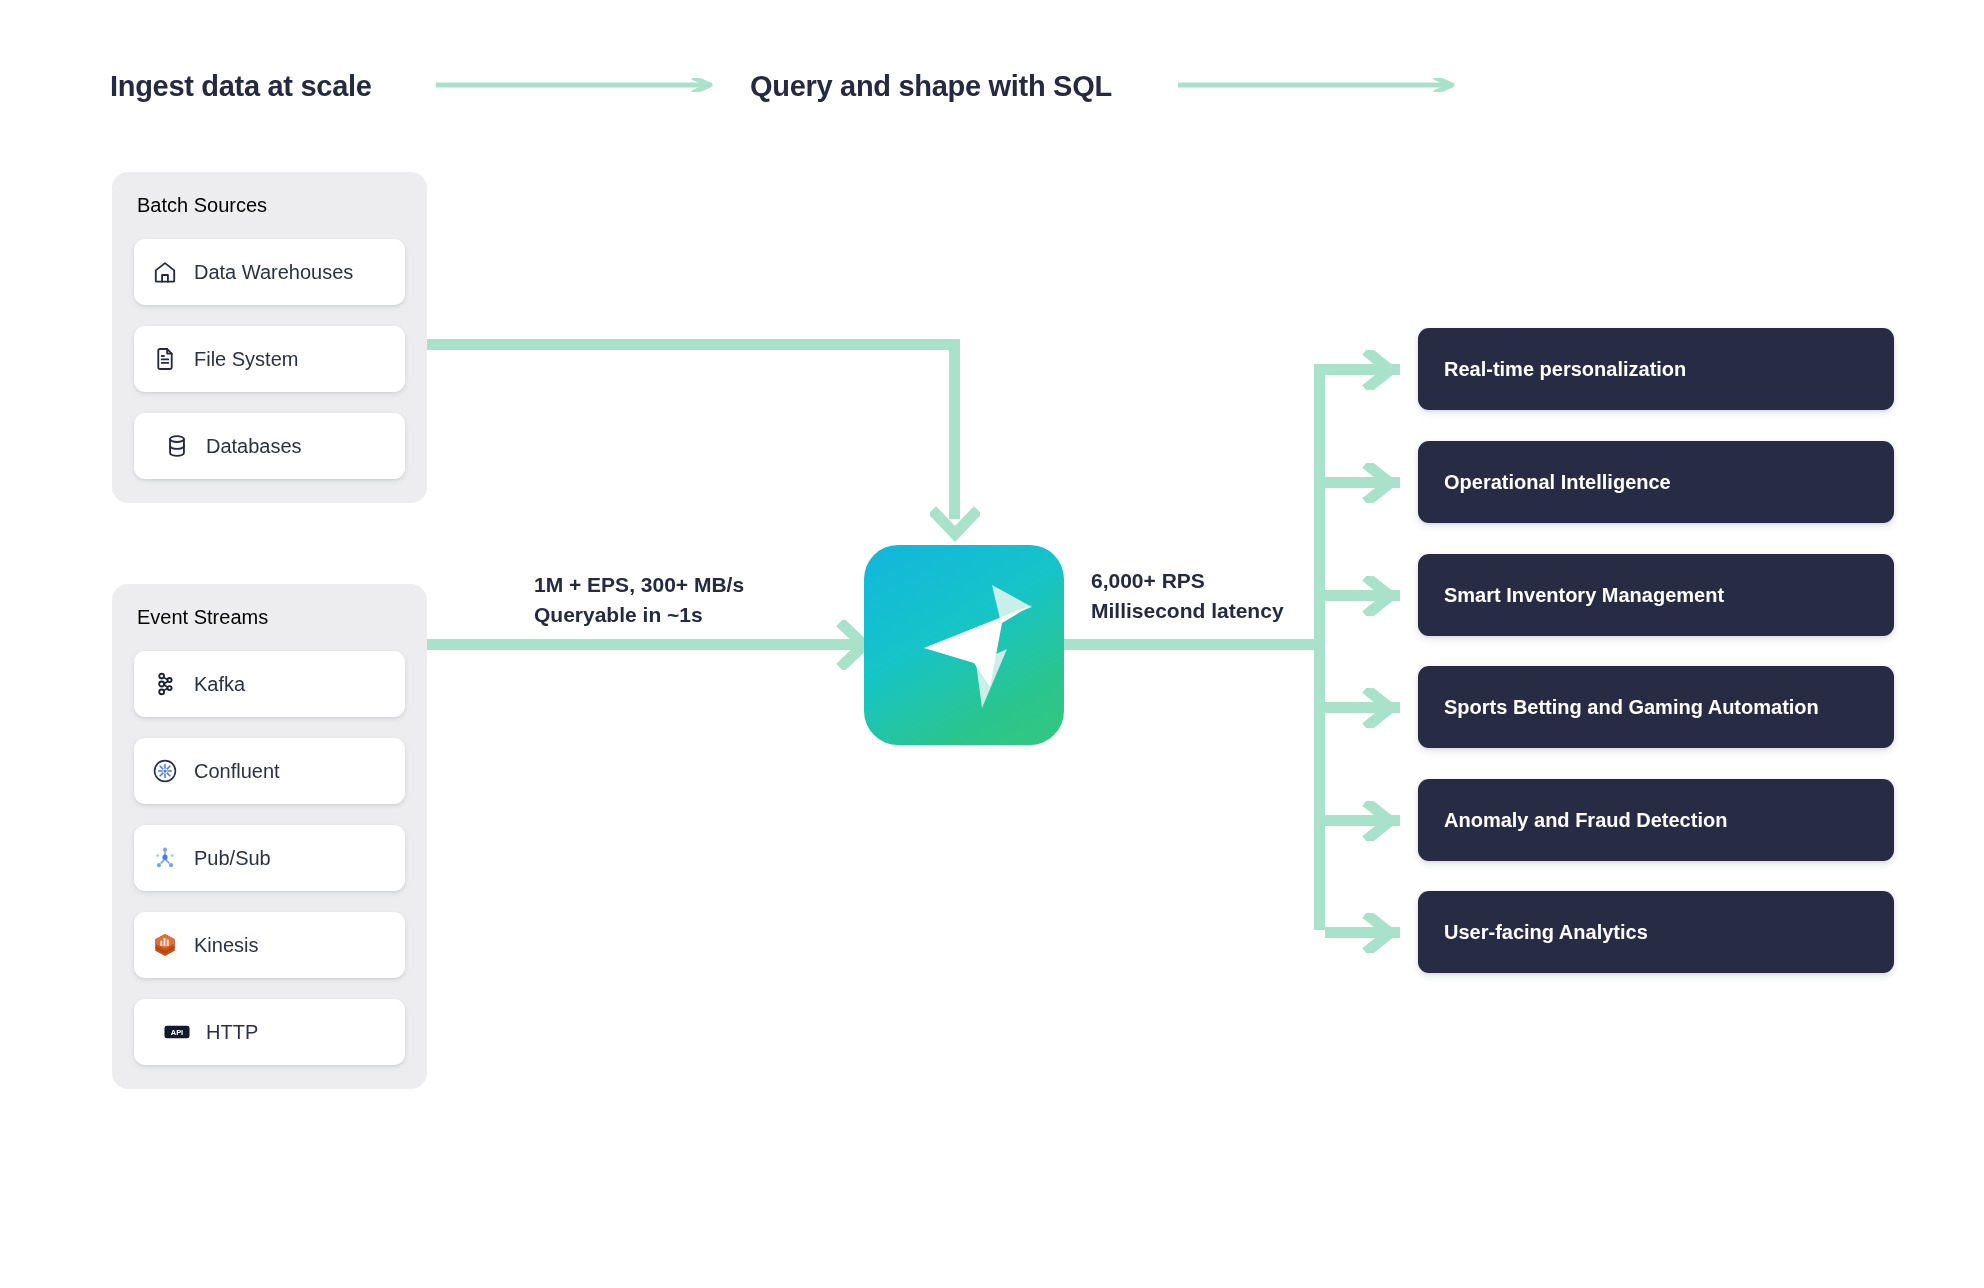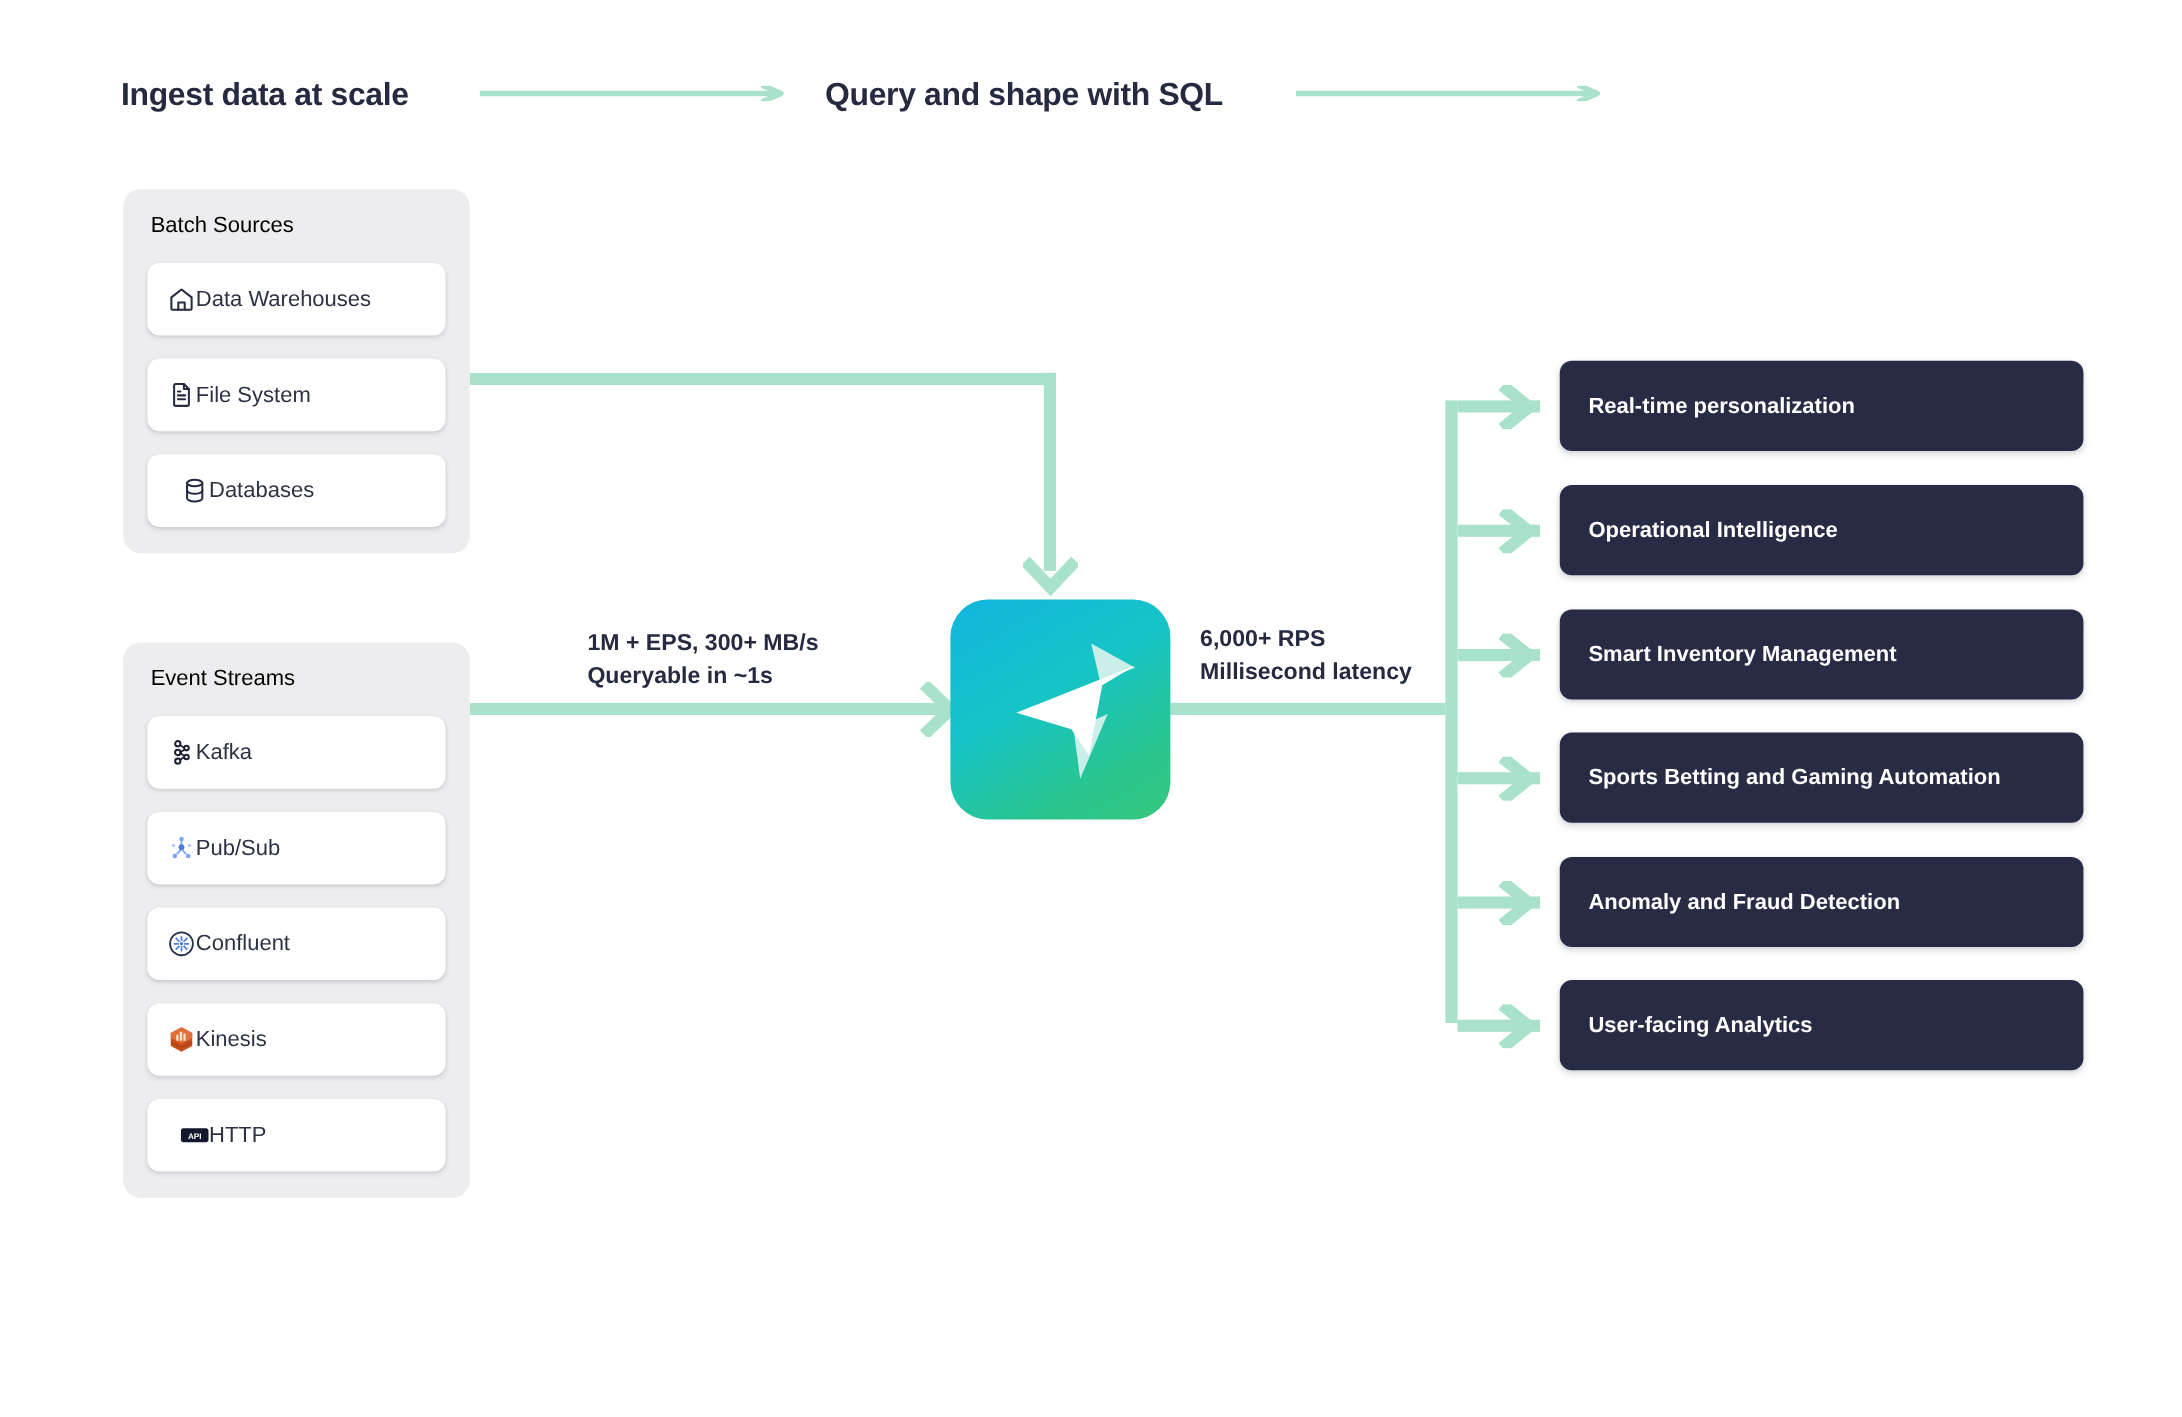"Data Warehouses" .src-card { gap: none -> 16px }
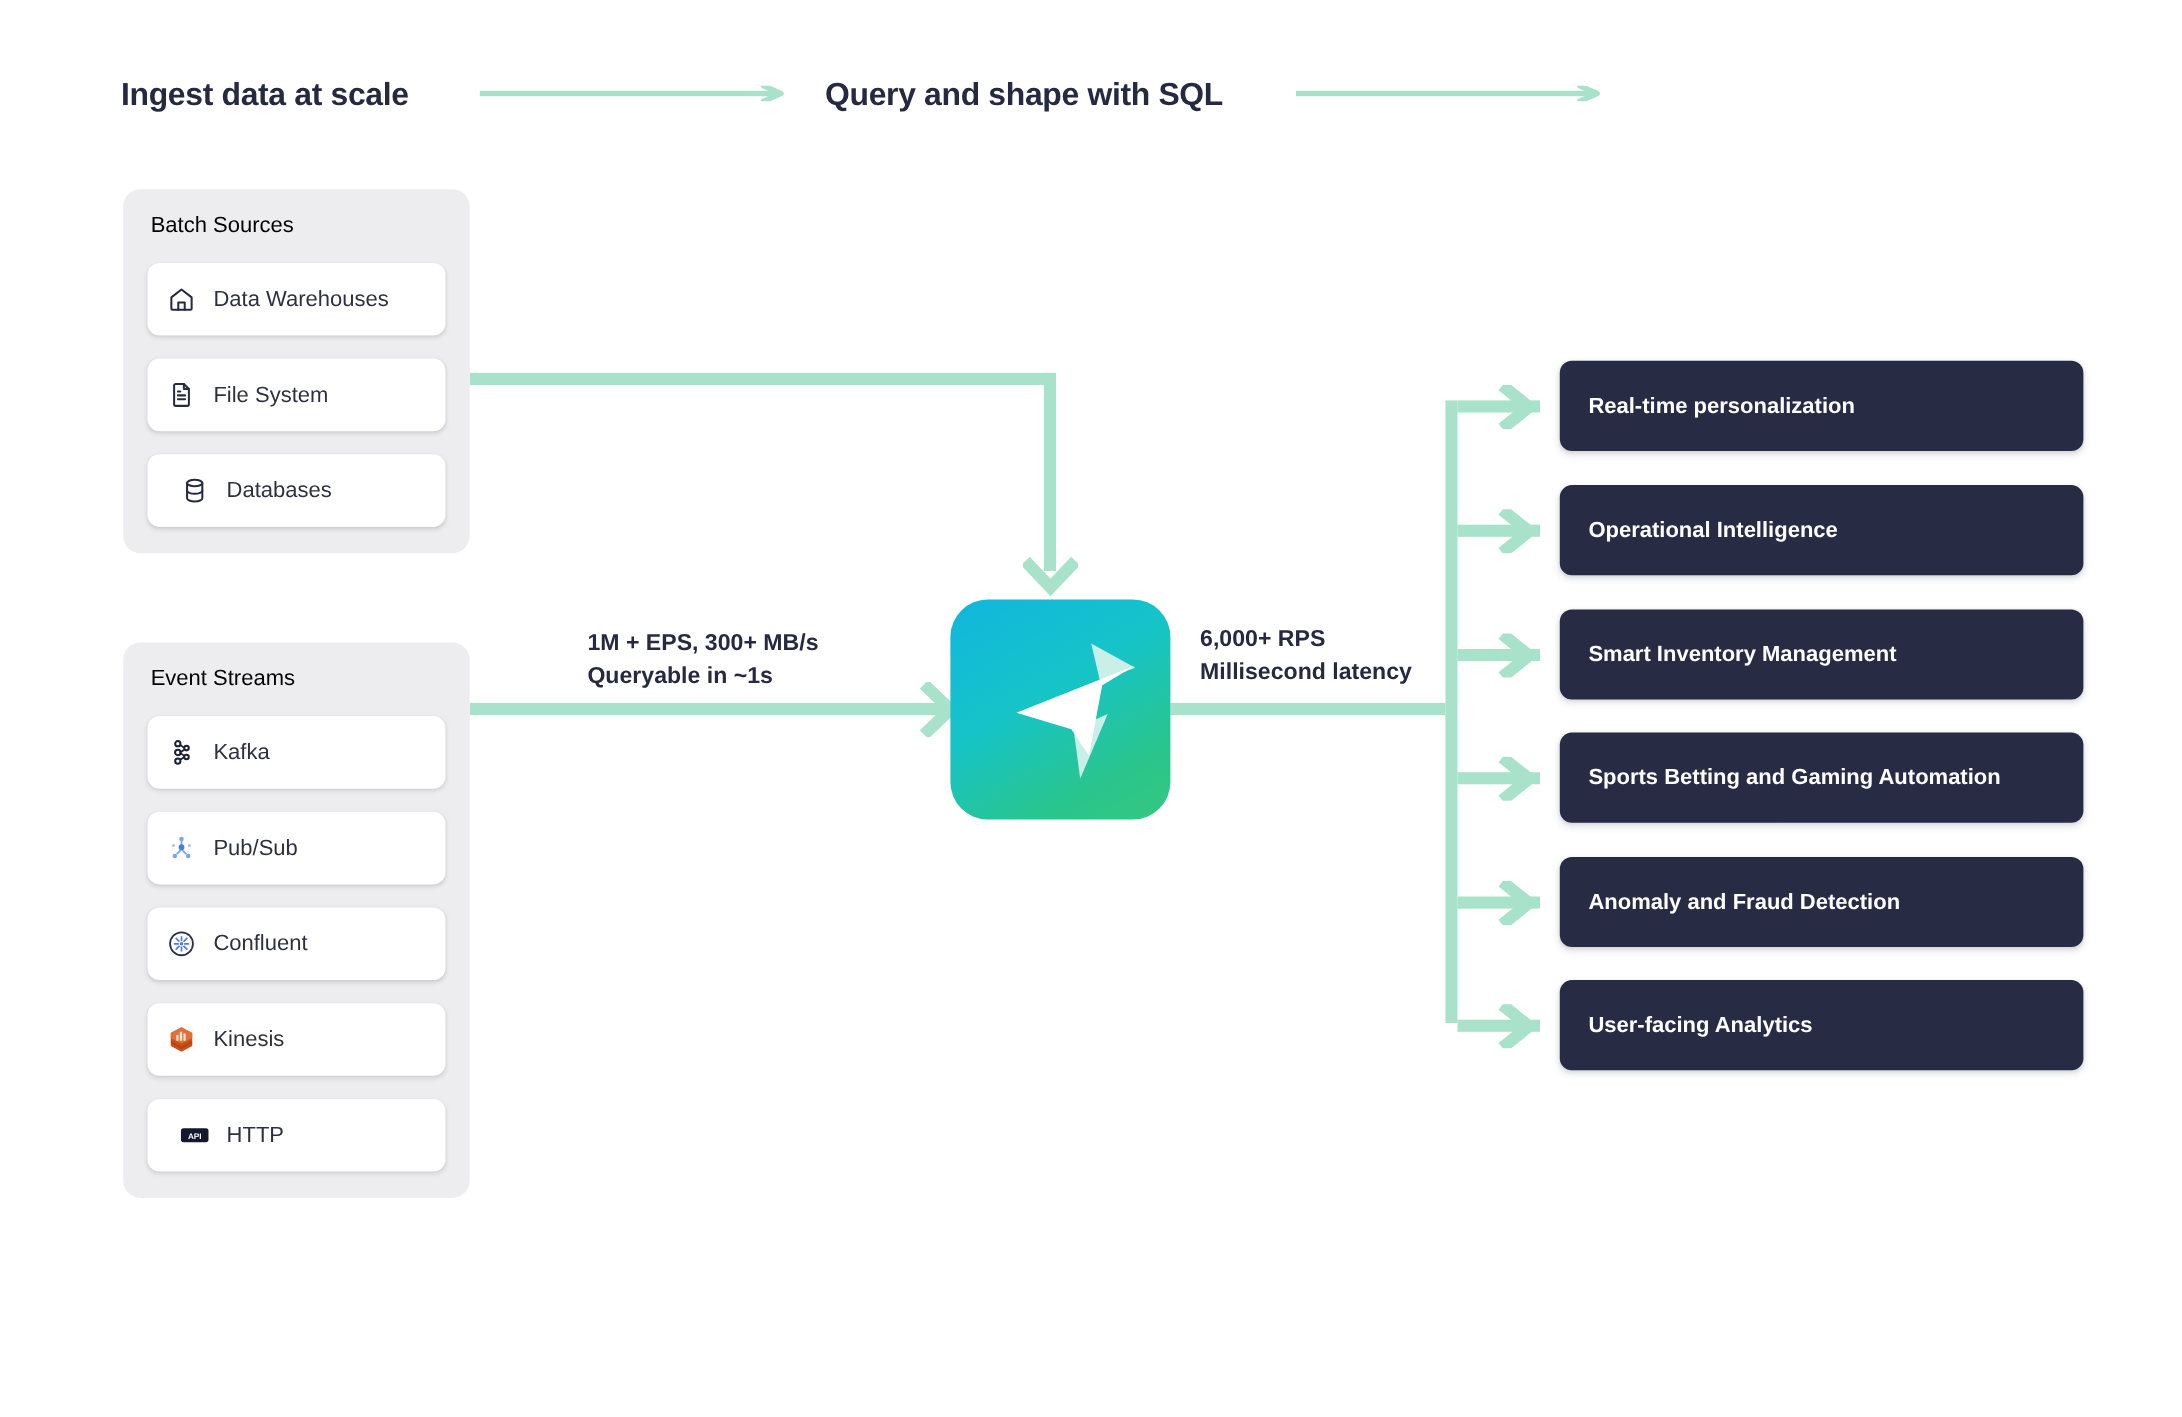"Pub/Sub" div.src-card { order: before "Confluent" -> after "Confluent" }
